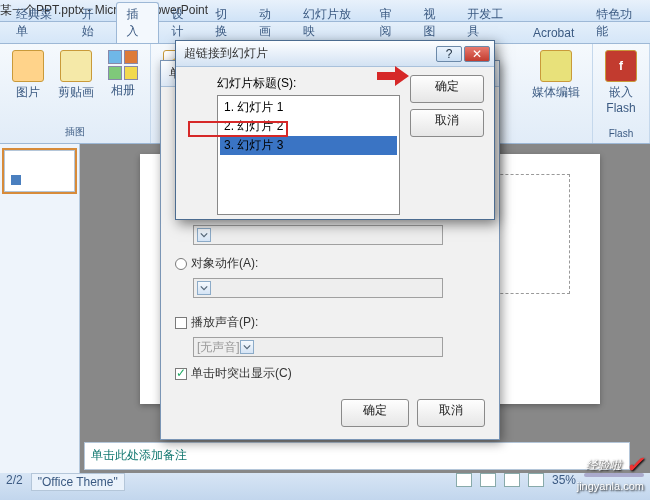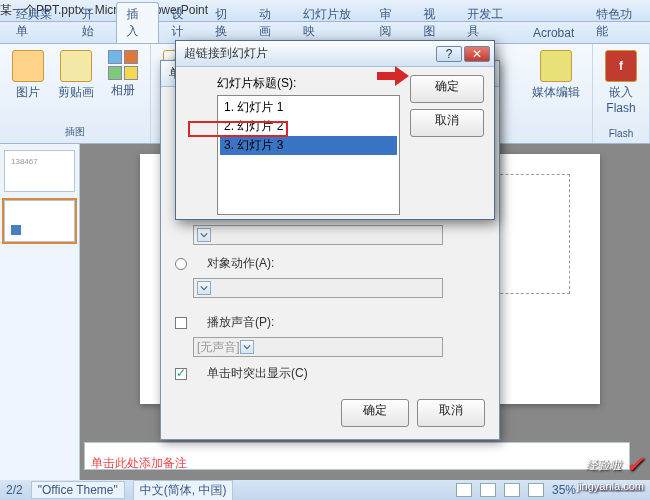"138467" div.thumb { html: <div> <span>138467</span> </div> -> none }
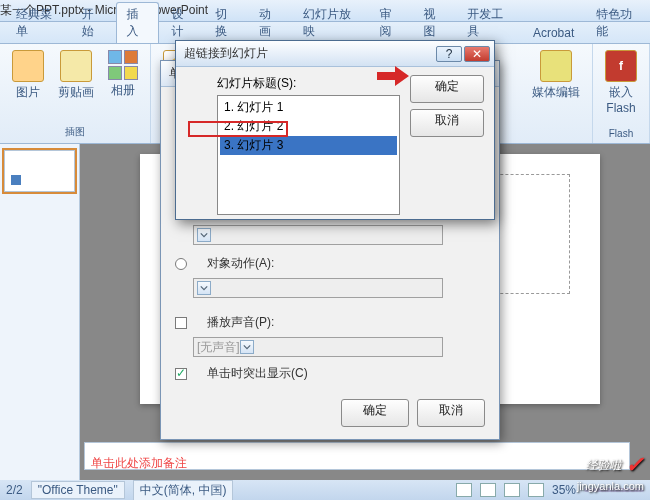"对象动作(A):" .radio-row { gap: 20px -> 4px }
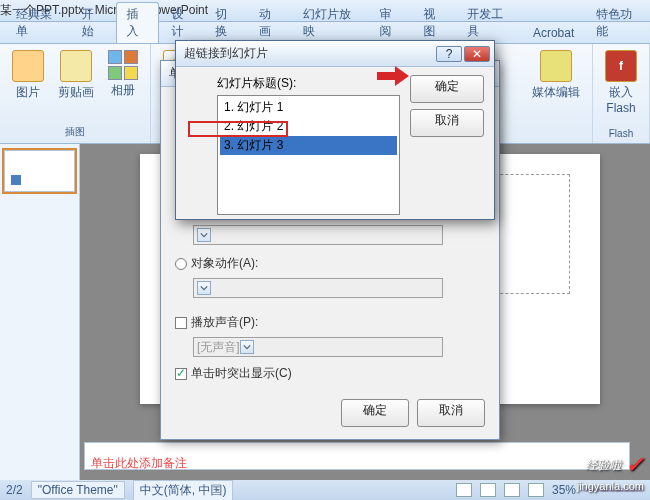"单击此处添加备注" .notes { color: #ef4444 -> #0f766e; padding: 12px 6px -> 4px 6px }
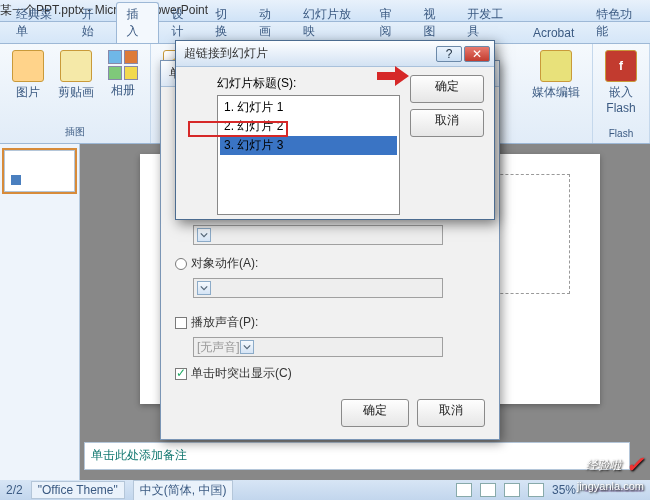"2/2" .statusbar { align-items: center -> flex-start; height: 20px -> 27px }
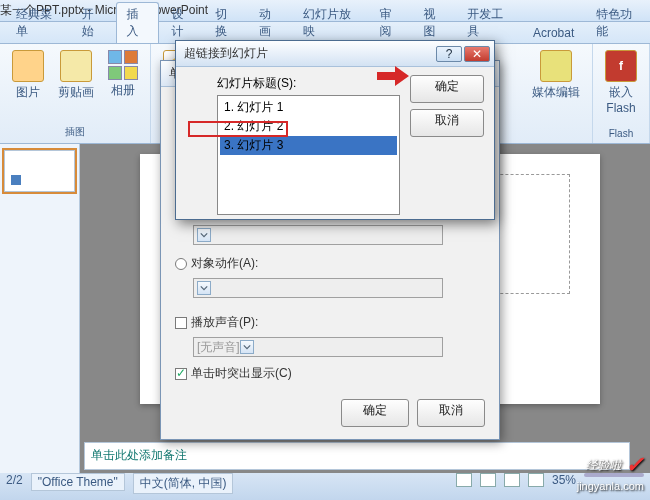"中文(简体, 中国)" span.cell { html: <span>中文(简体, 中国)</span> -> none }
